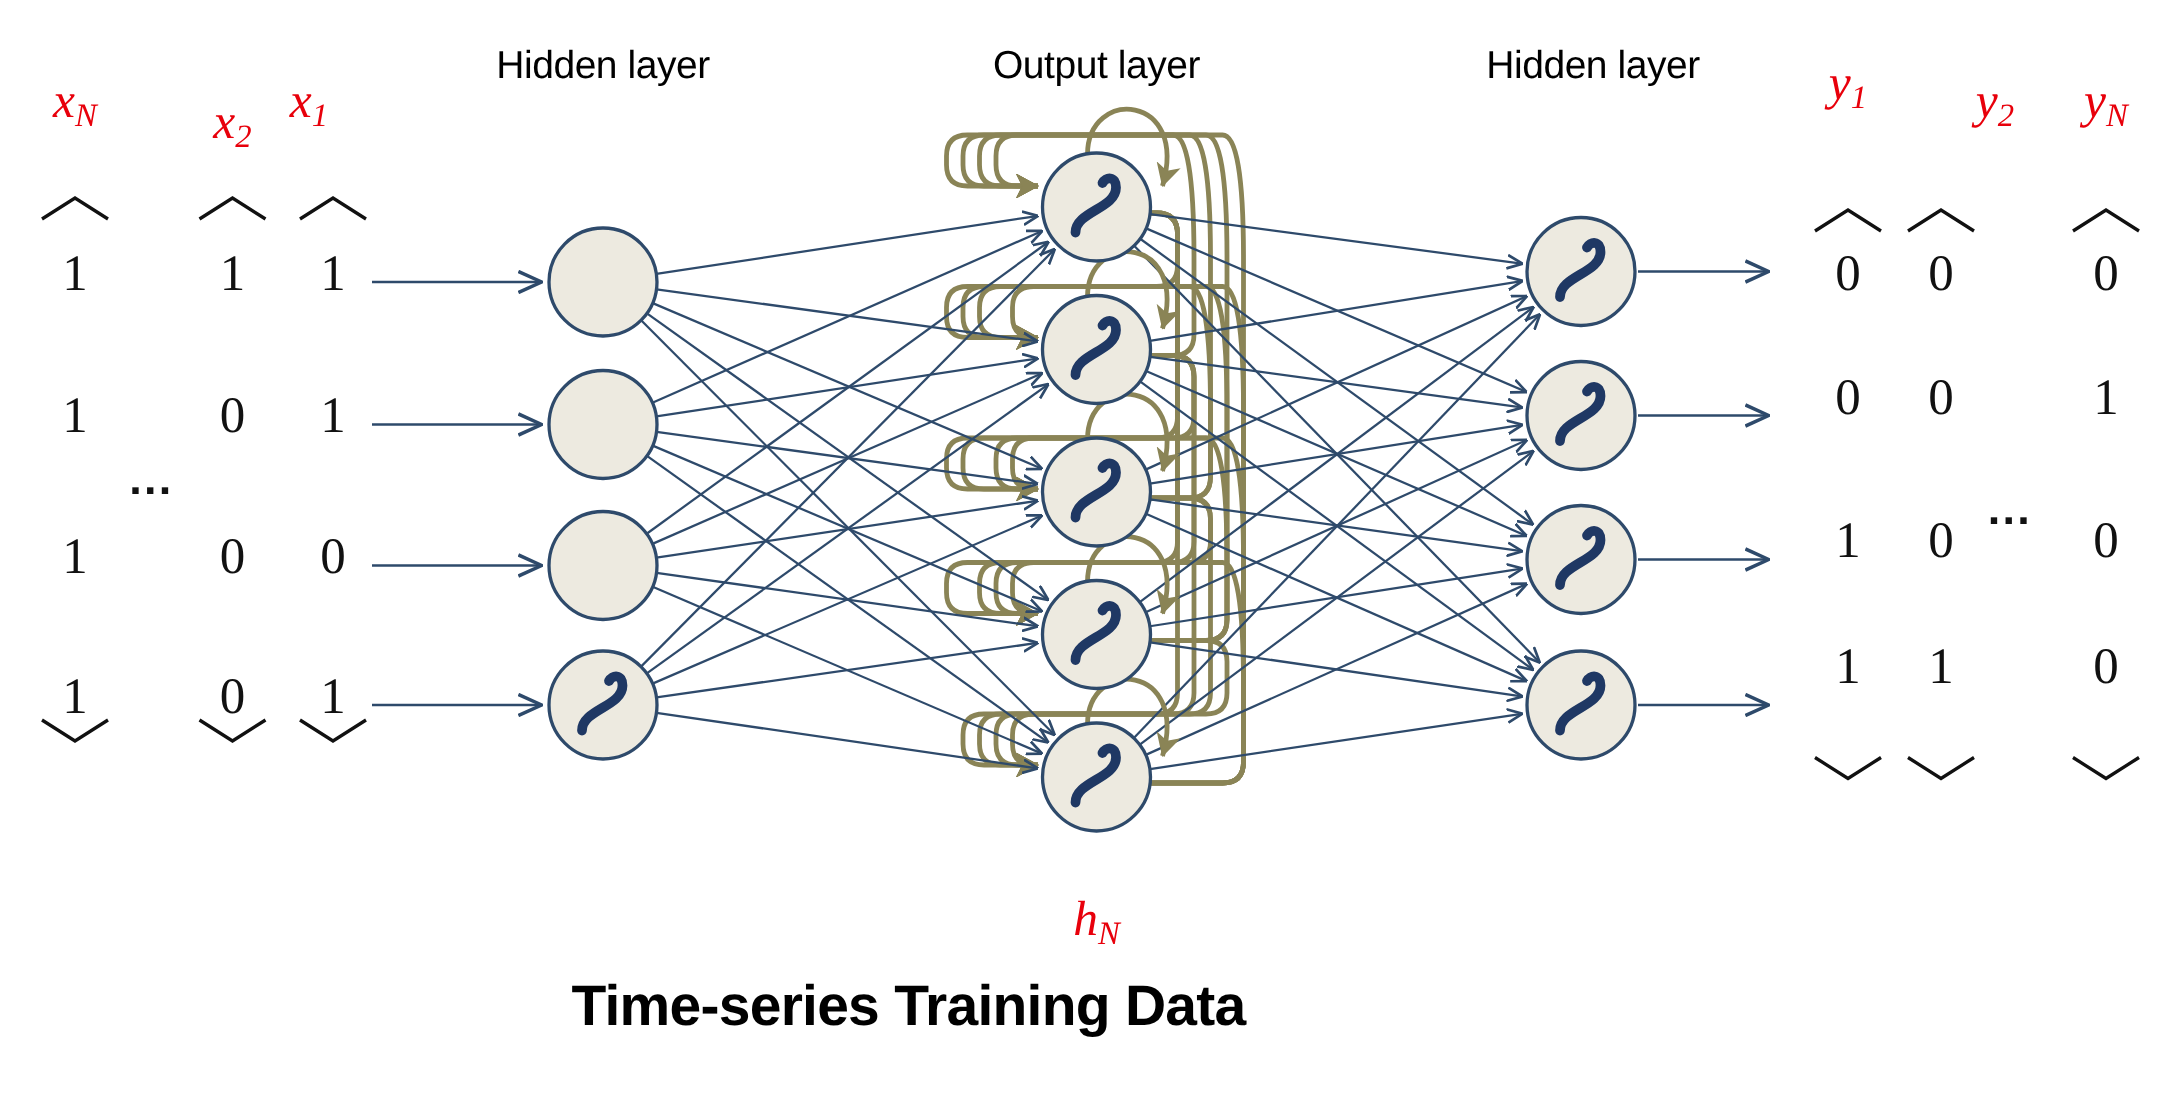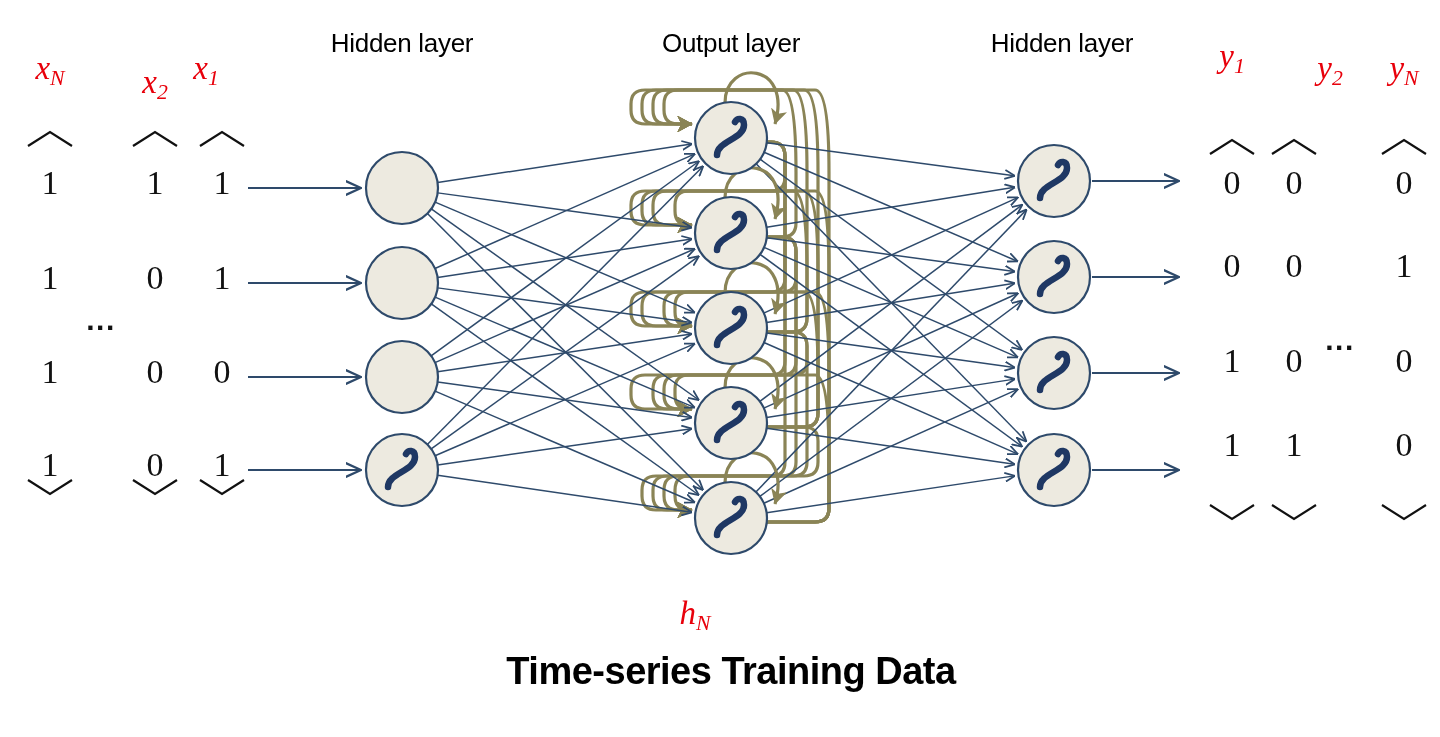"hN" div.var-label { left: 585px -> 621px }
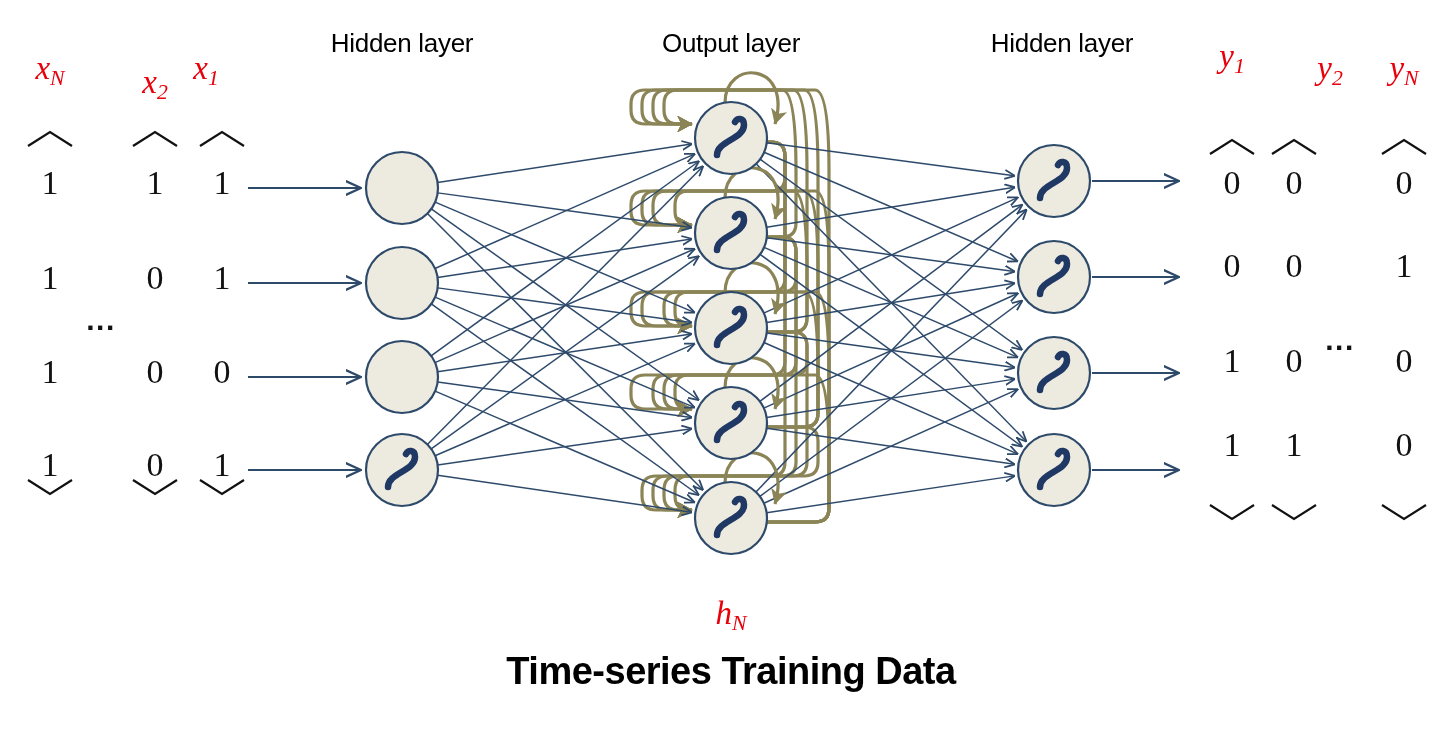"Time-series Training Data" .caption { text-align: center -> none }
